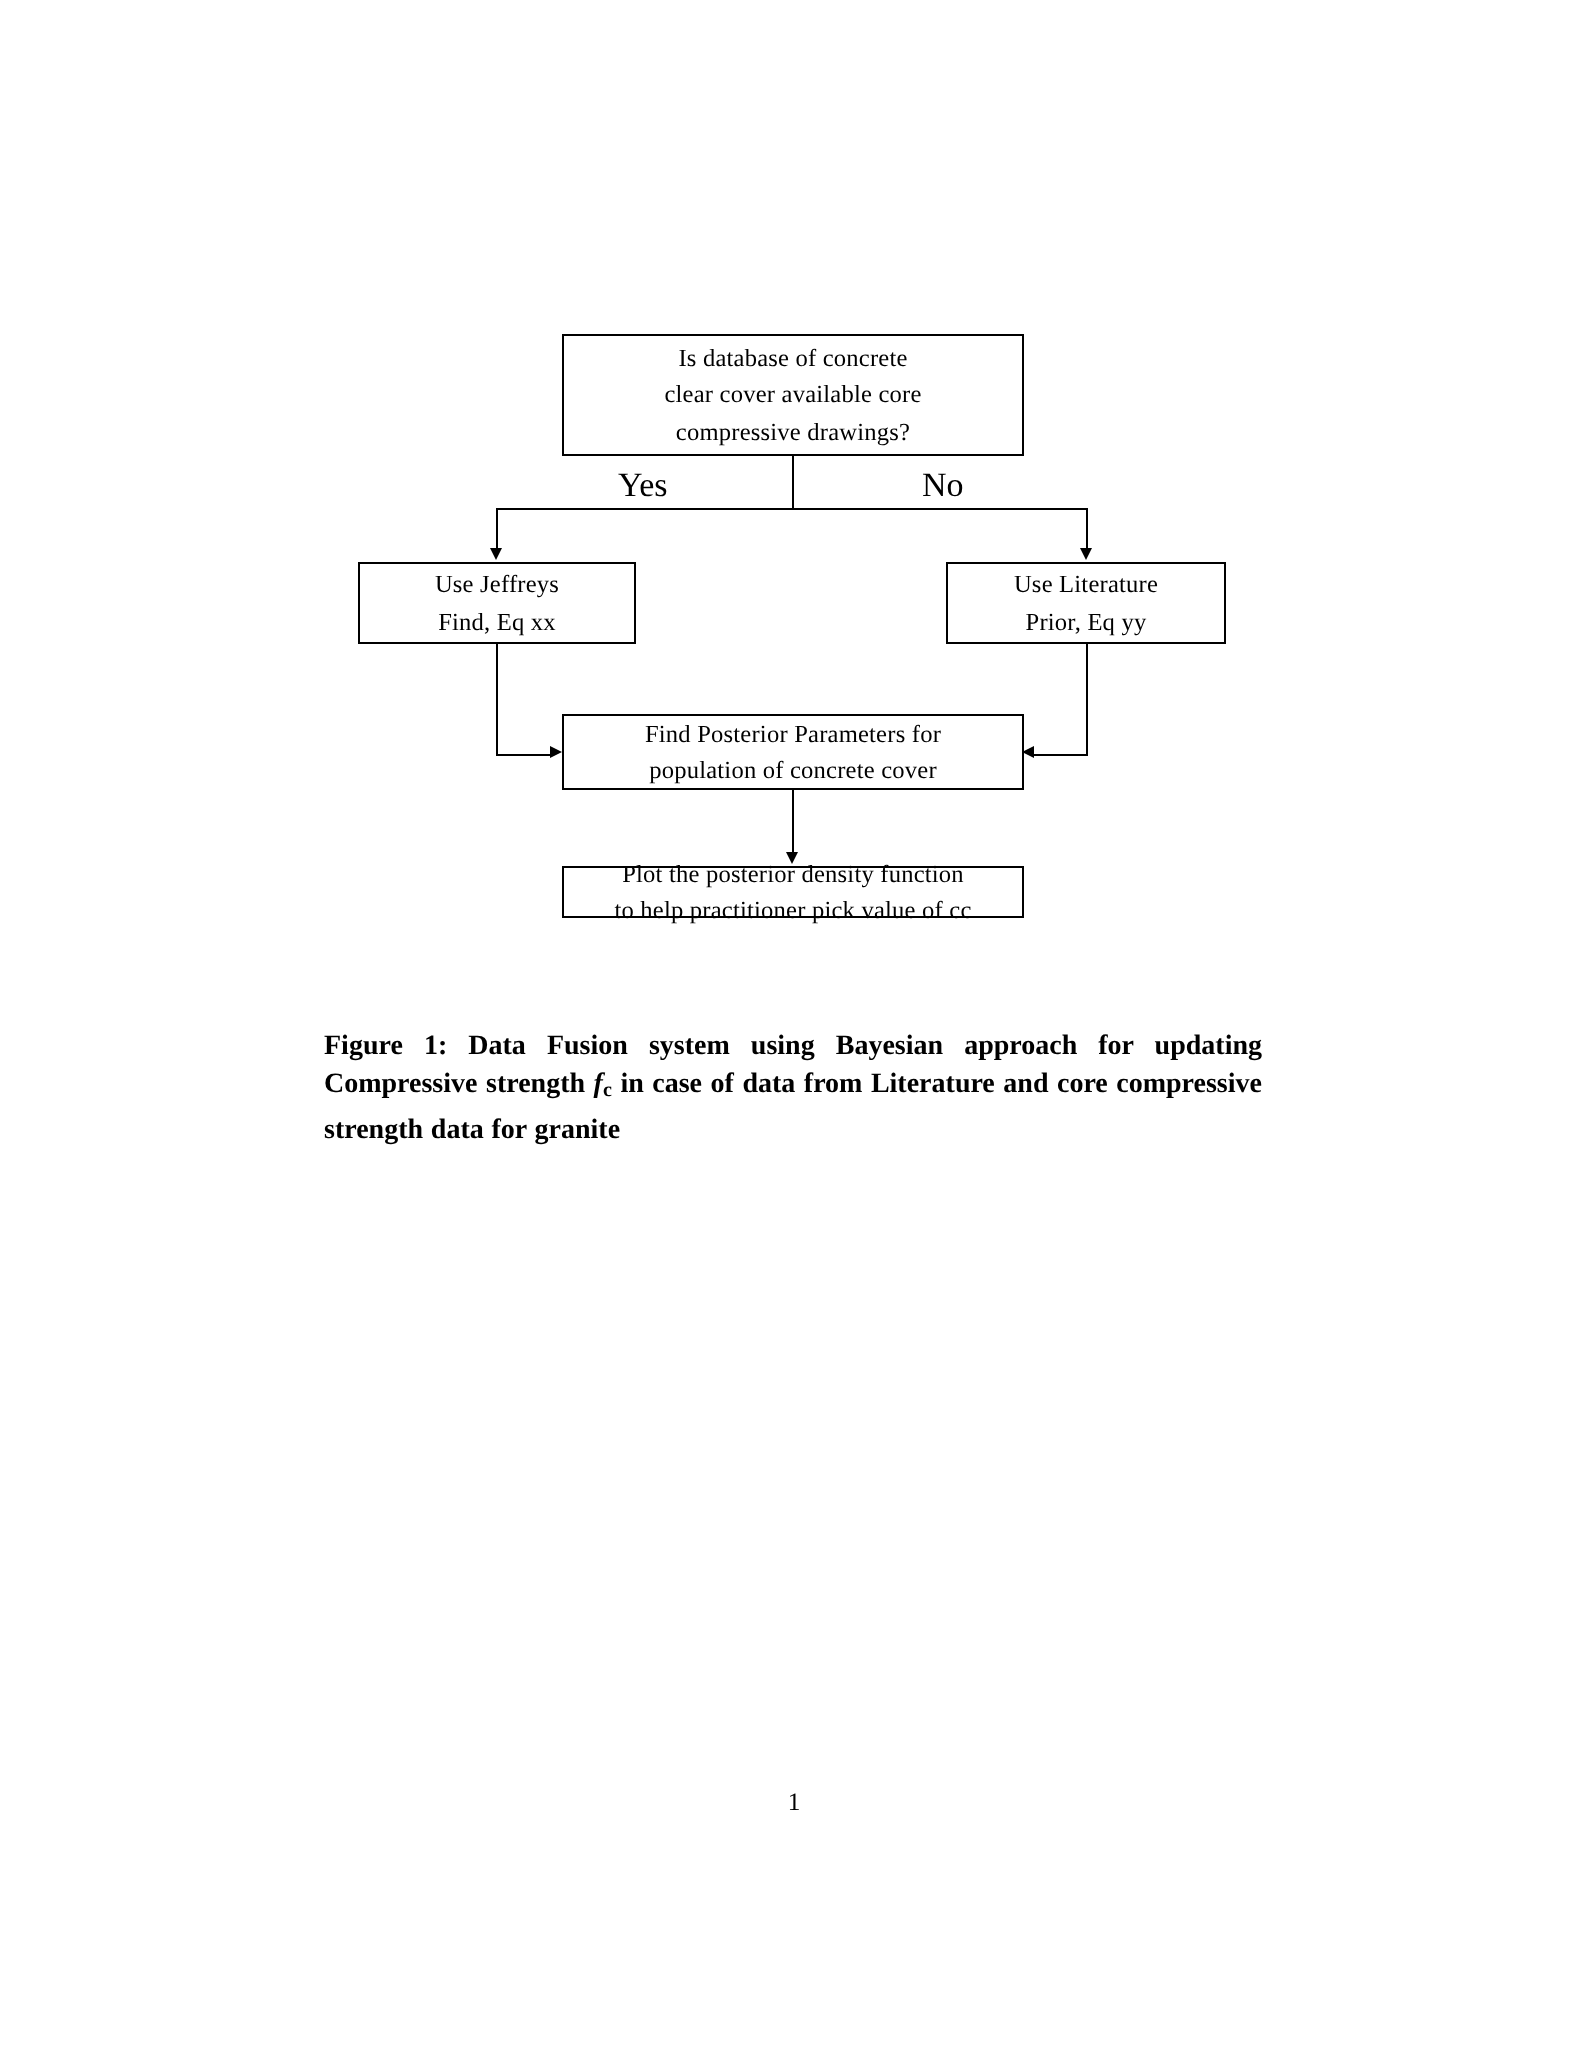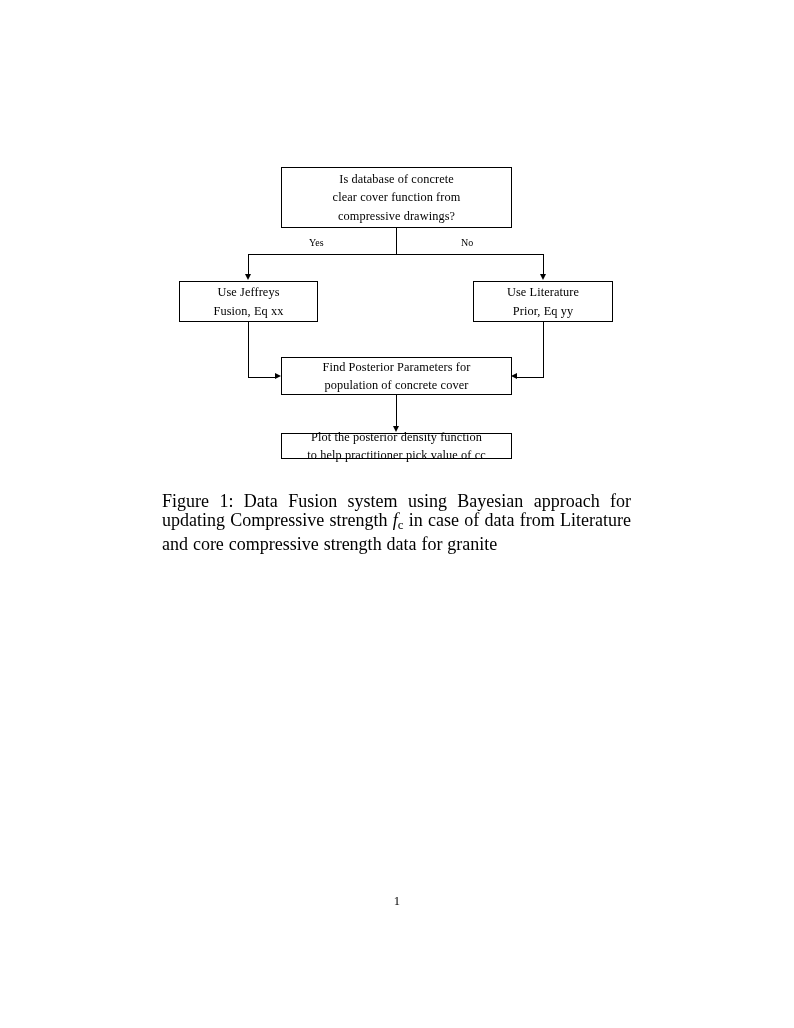"clear cover function from" span.ln { text: function from -> available core }
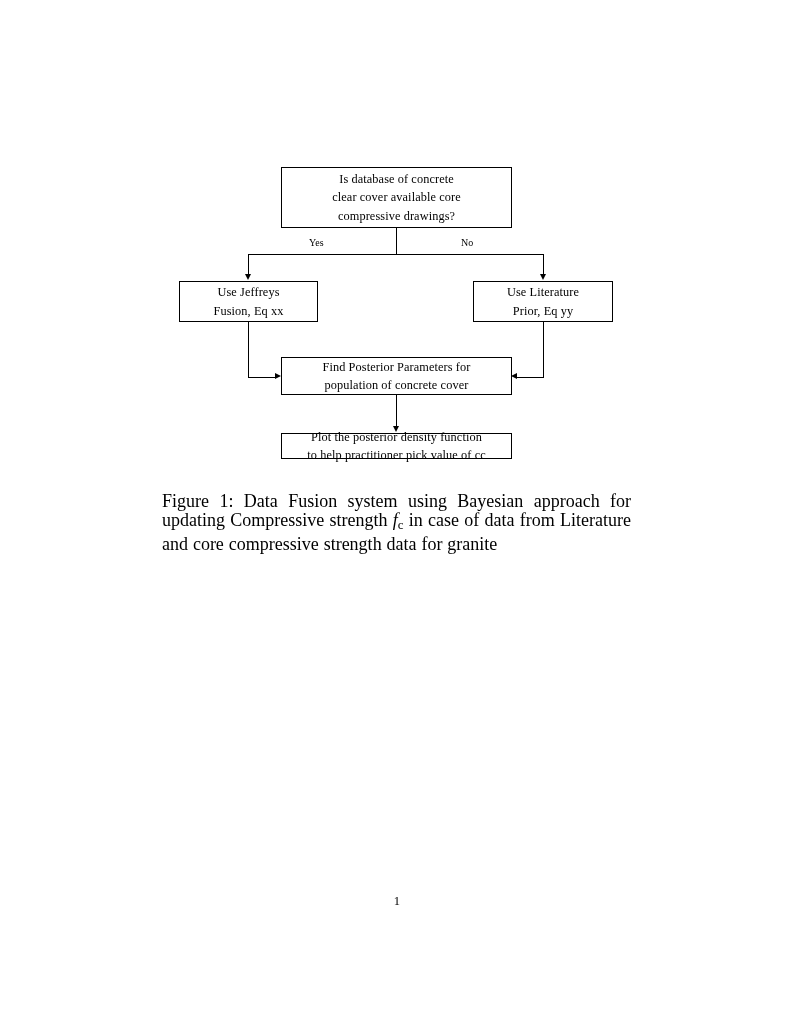"Yes" .branch-label { font-size: 10px -> 17px }
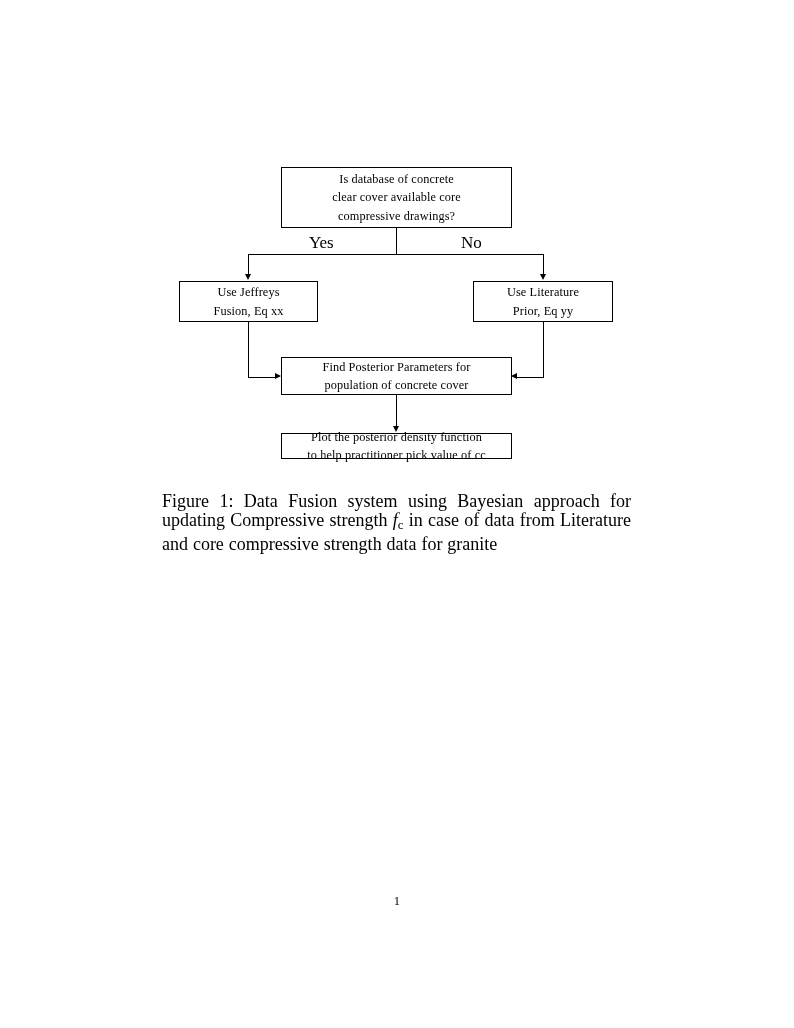"Fusion, Eq xx" span.ln { text: Fusion -> Find }
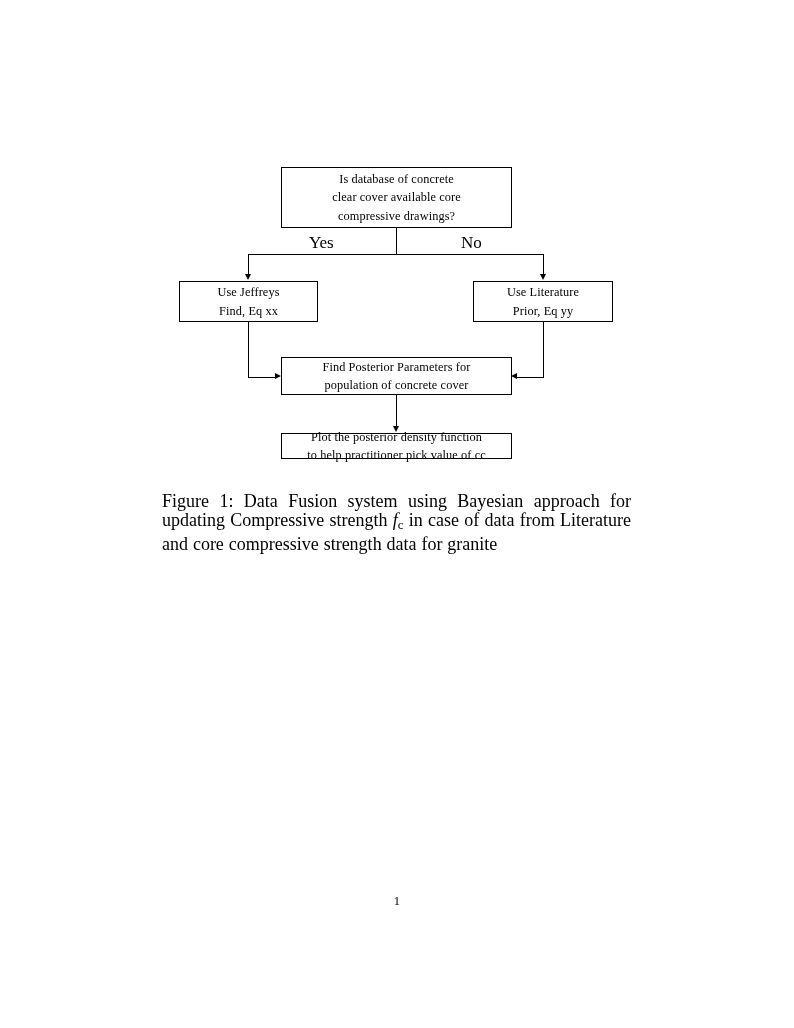"Figure 1: Data Fusion system" .caption { font-size: 18px -> 14px; font-weight: none -> bold; top: 492px -> 514px }
